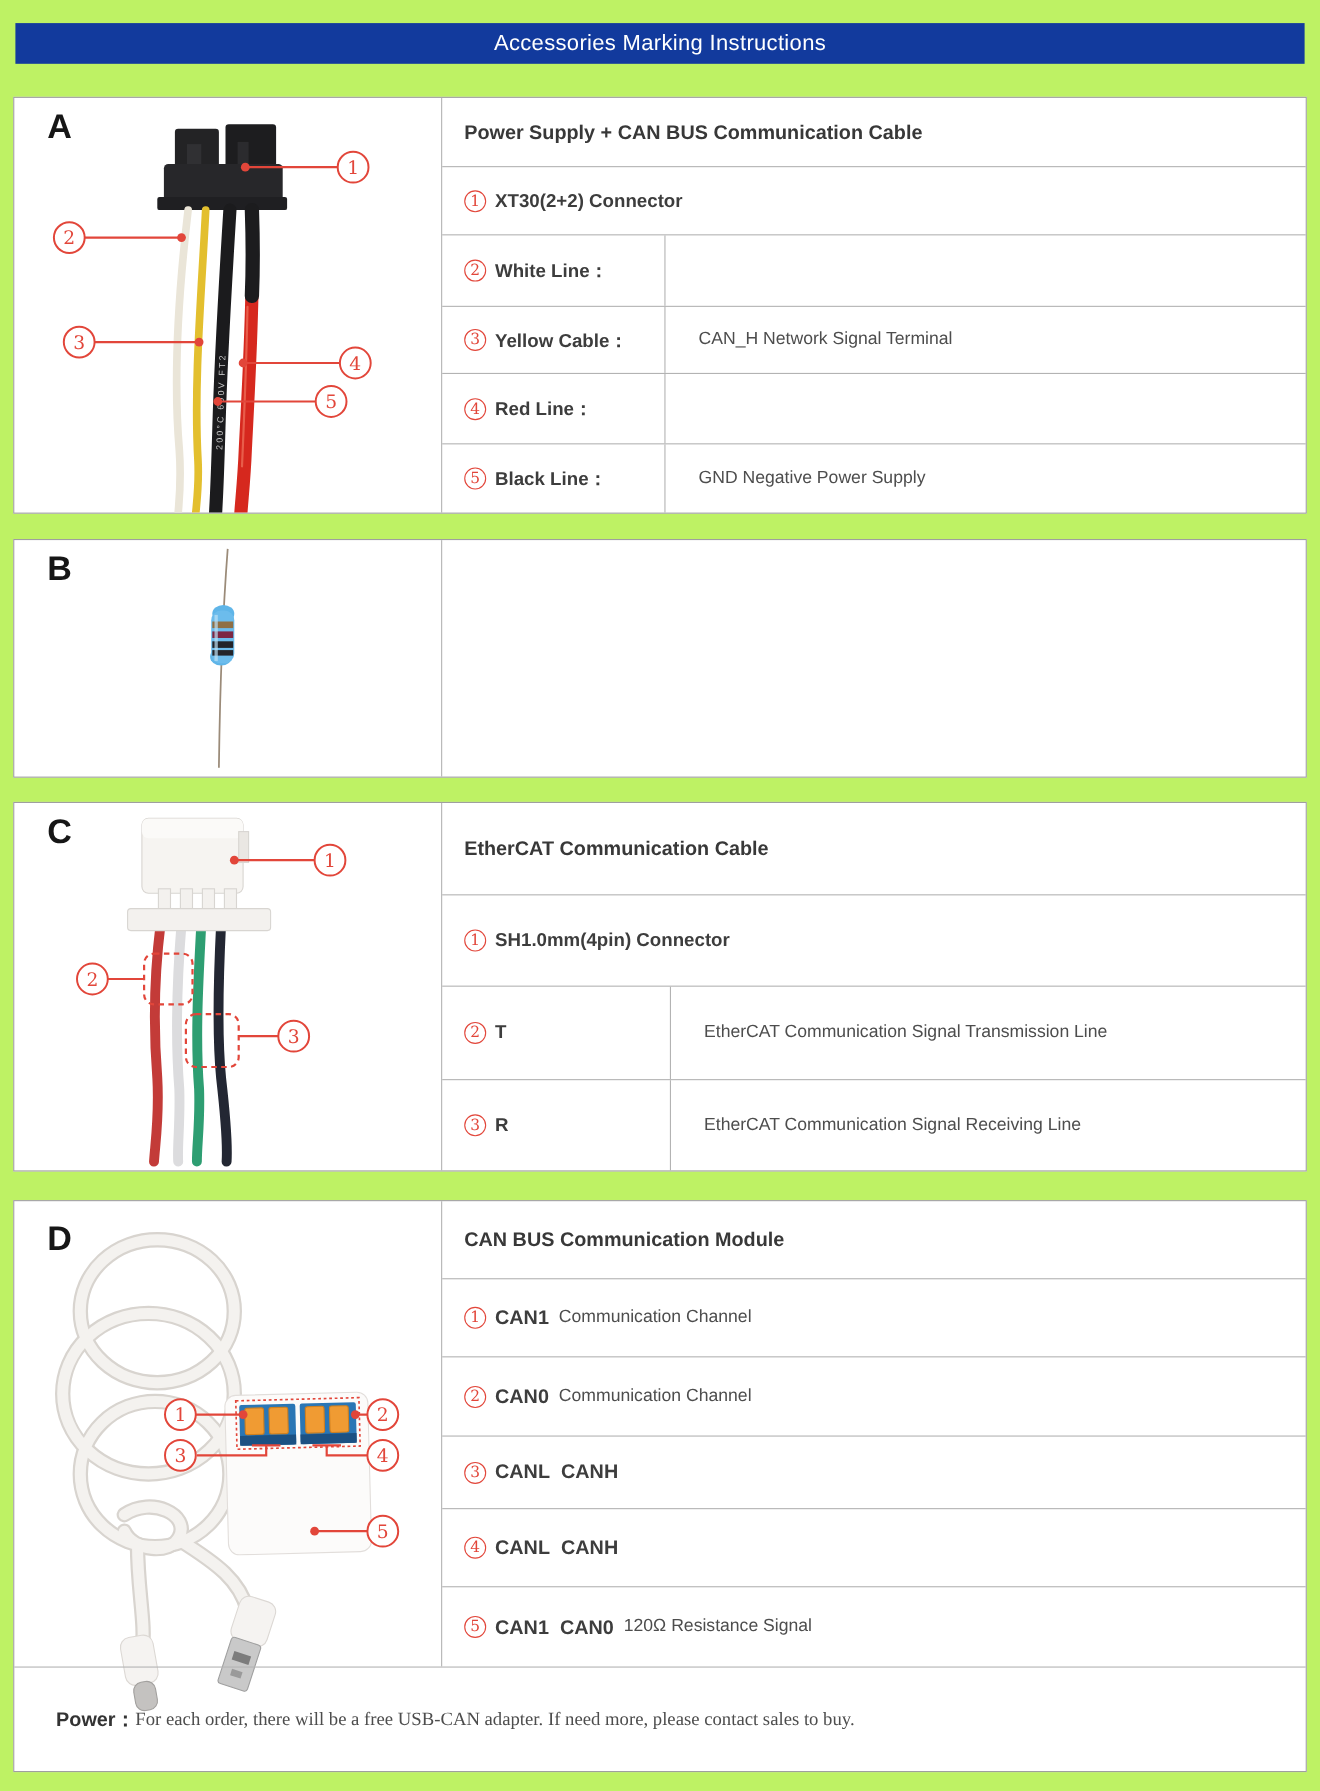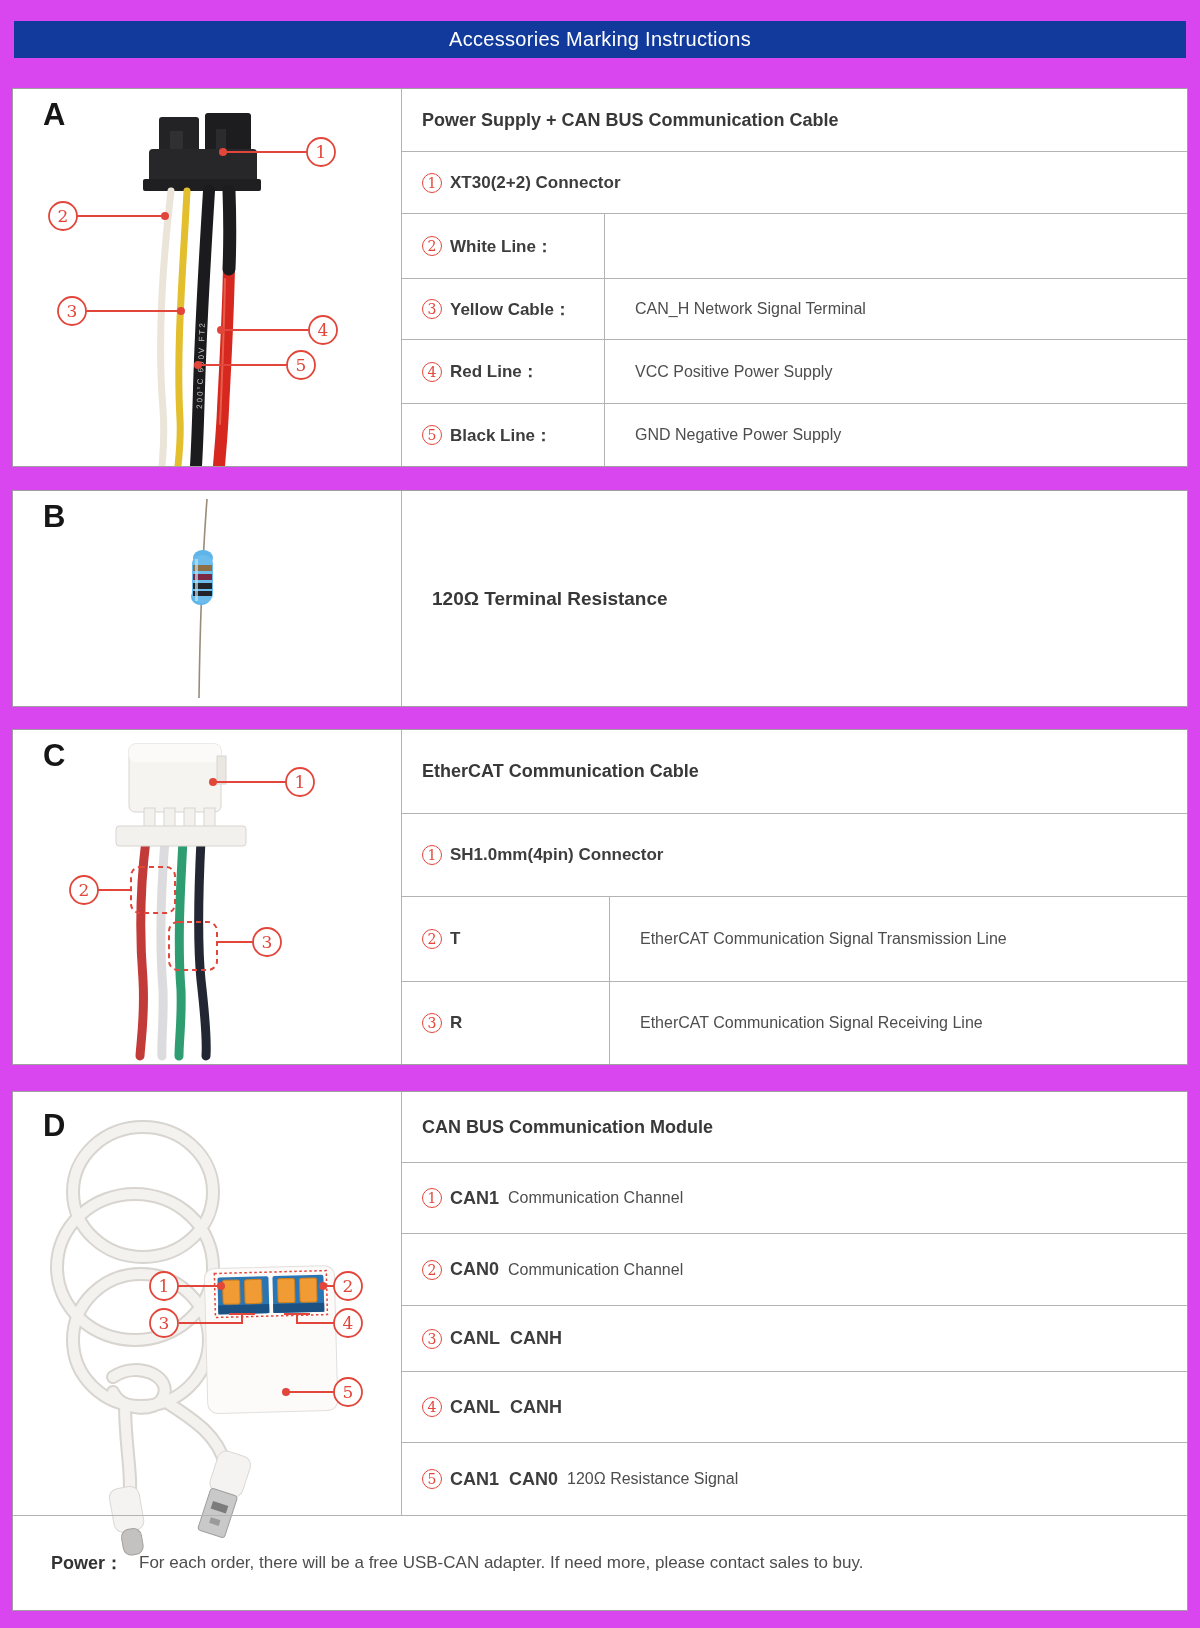"Accessories Marking Instructions" .page { background: #d946ef -> #bef264 }
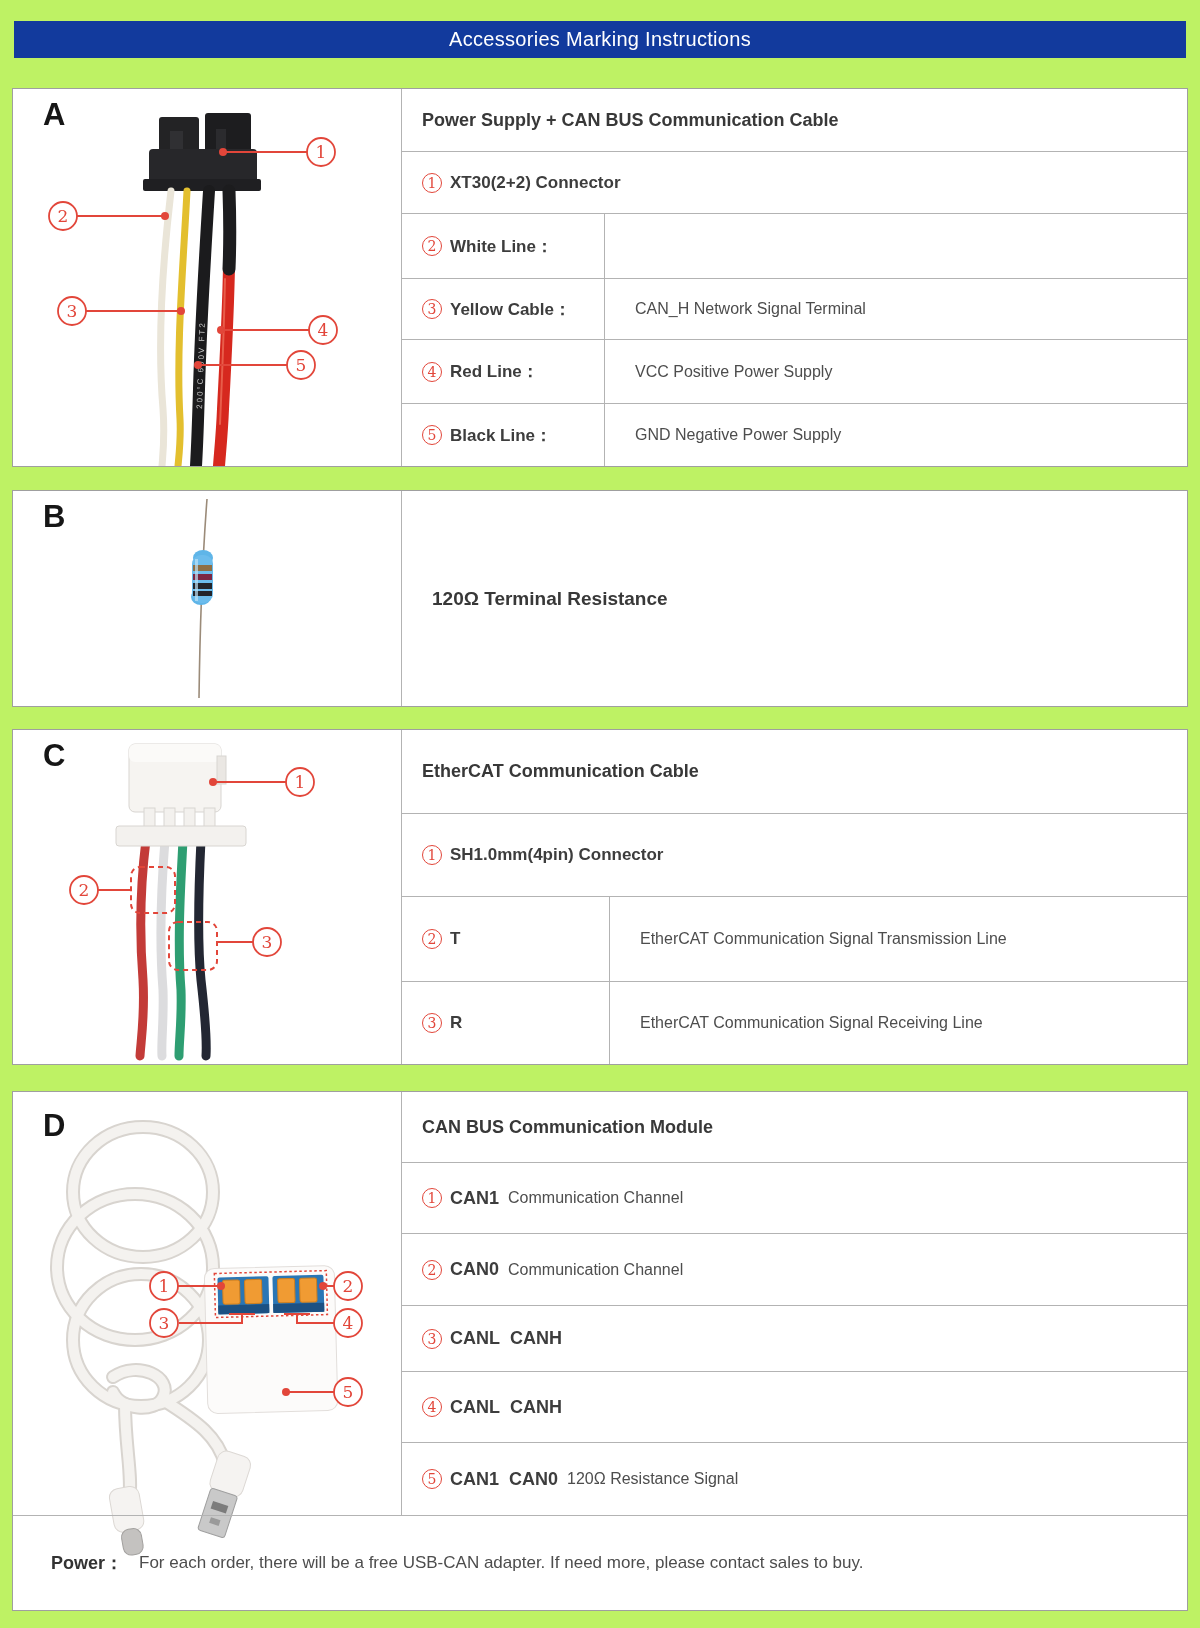"VCC Positive Power Supply" div.cell { html: <div> <span>VCC Positive Power Supply</span> </div> -> none }
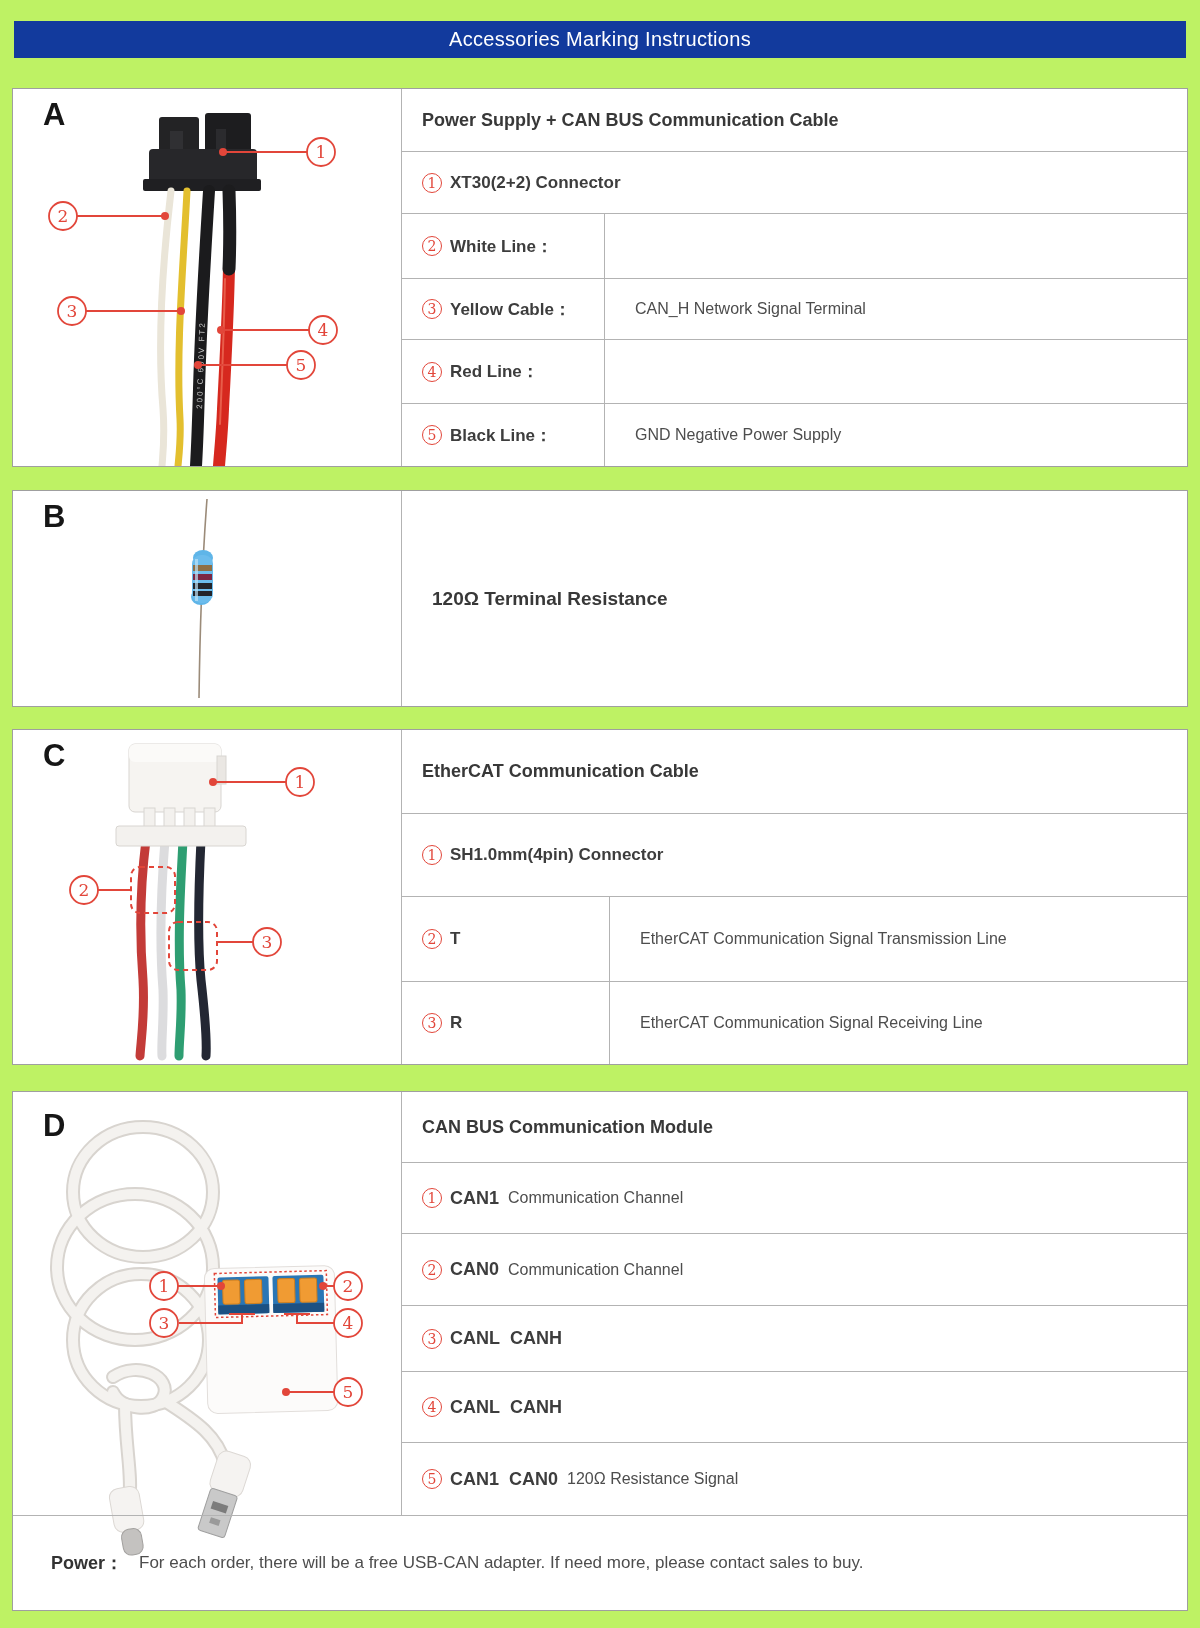"120Ω Terminal Resistance" div.b-title-wrap { html: <div> <span>120Ω Terminal Resistance</span> </div> -> none }
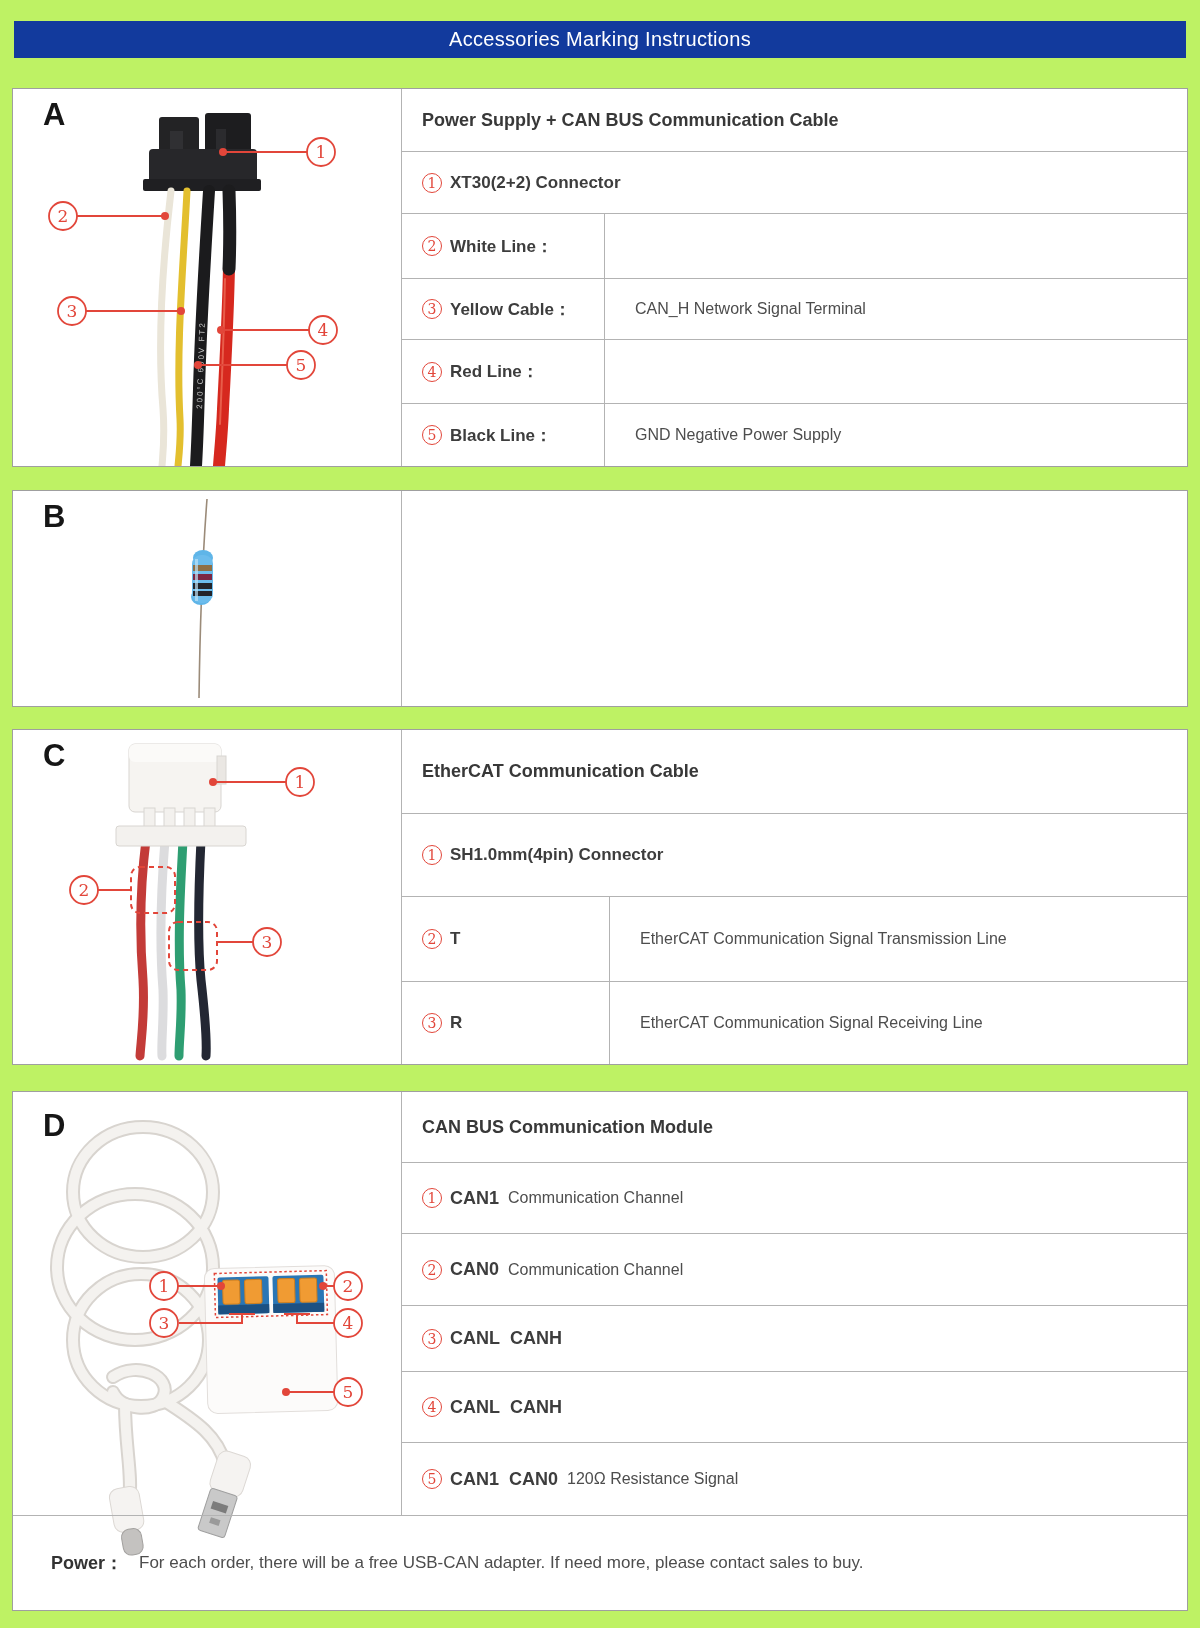"For each order, there will" .notes-text { font-family: none -> Liberation Serif, serif; margin-left: 16px -> none }
